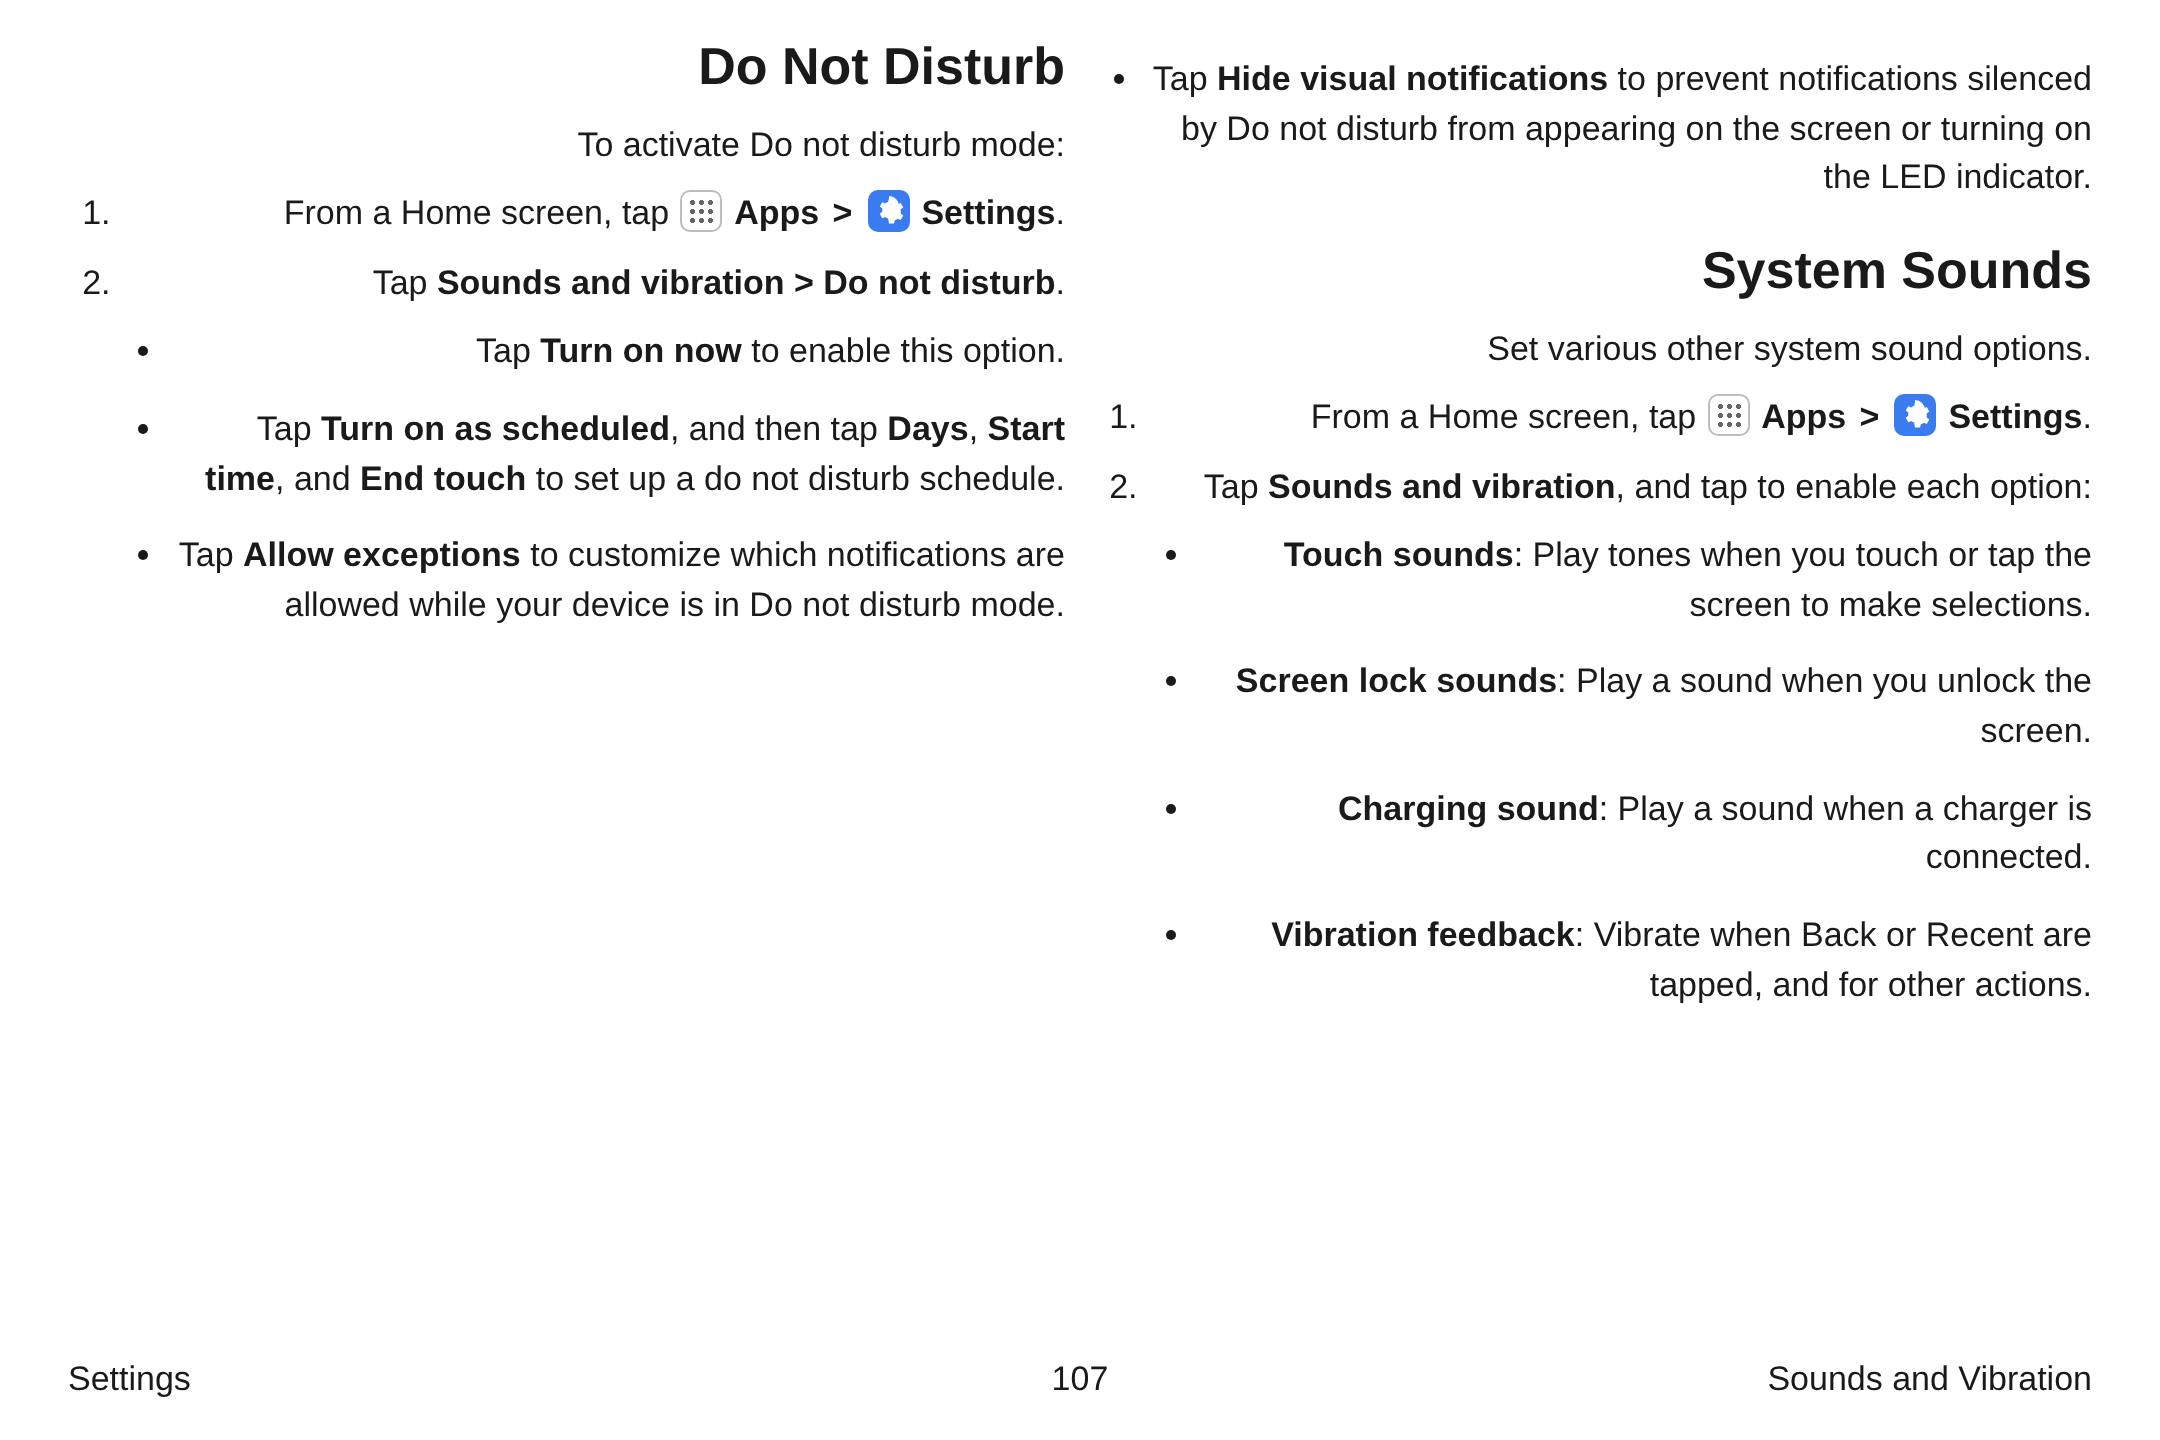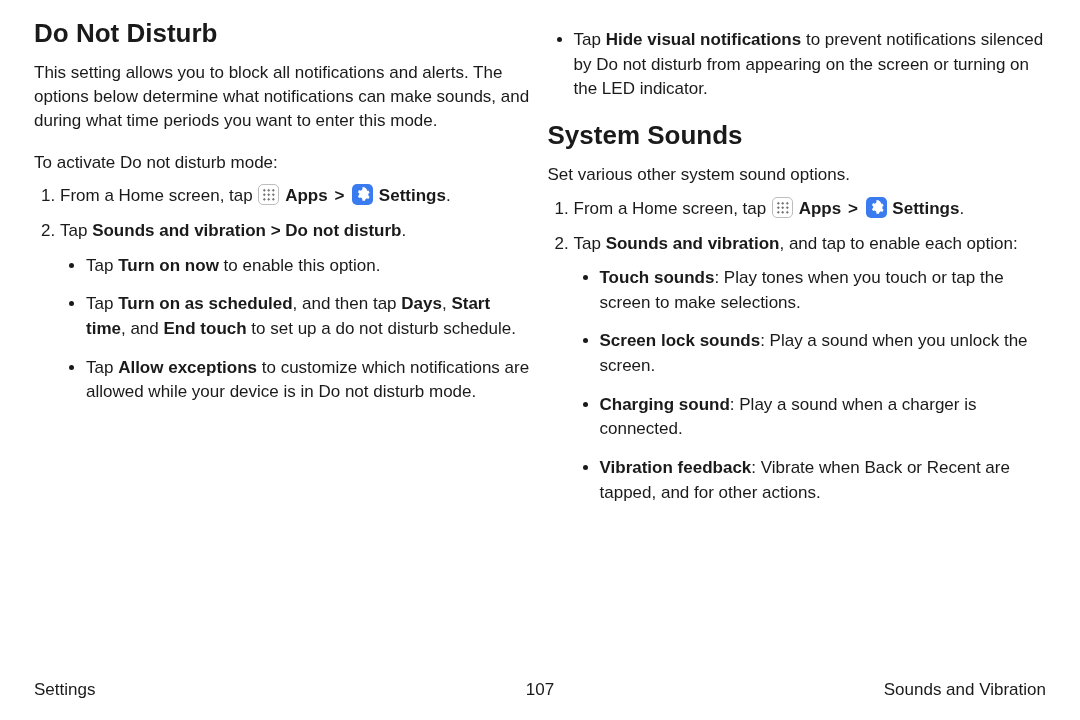"Do Not Disturb" .columns { text-align: none -> right }
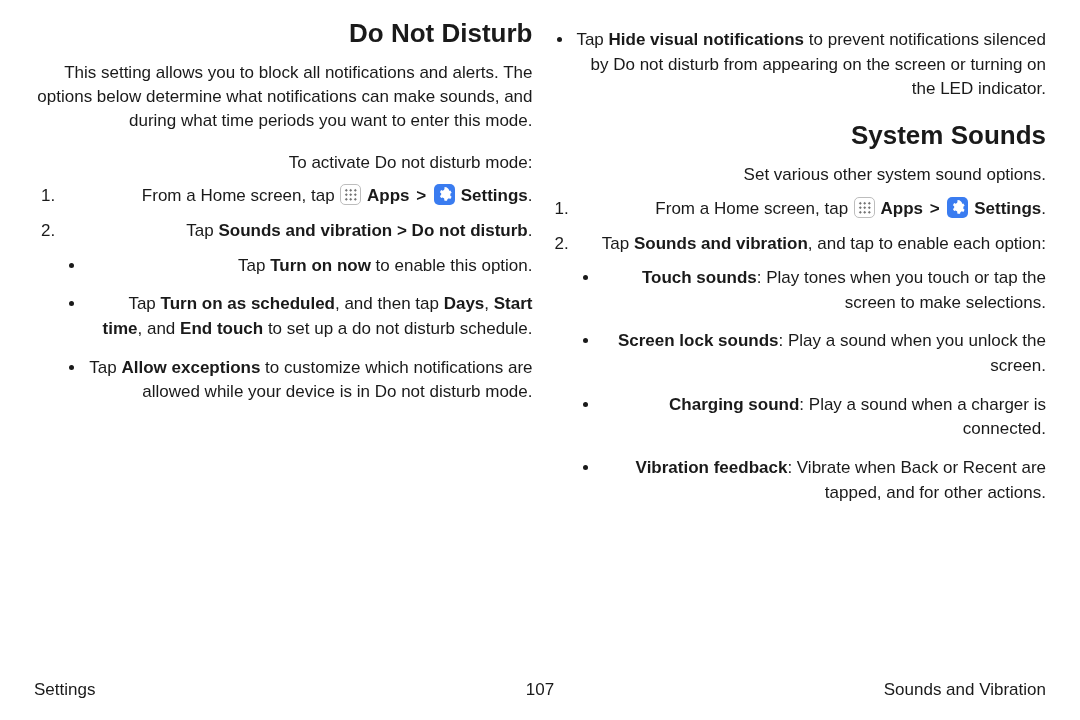"This setting allows you to" p.intro { html: <p>This setting allows you to block all notifications and alerts. The options below determine what notifications can make sounds, and during what time periods you want to enter this mode.</p> -> none }
